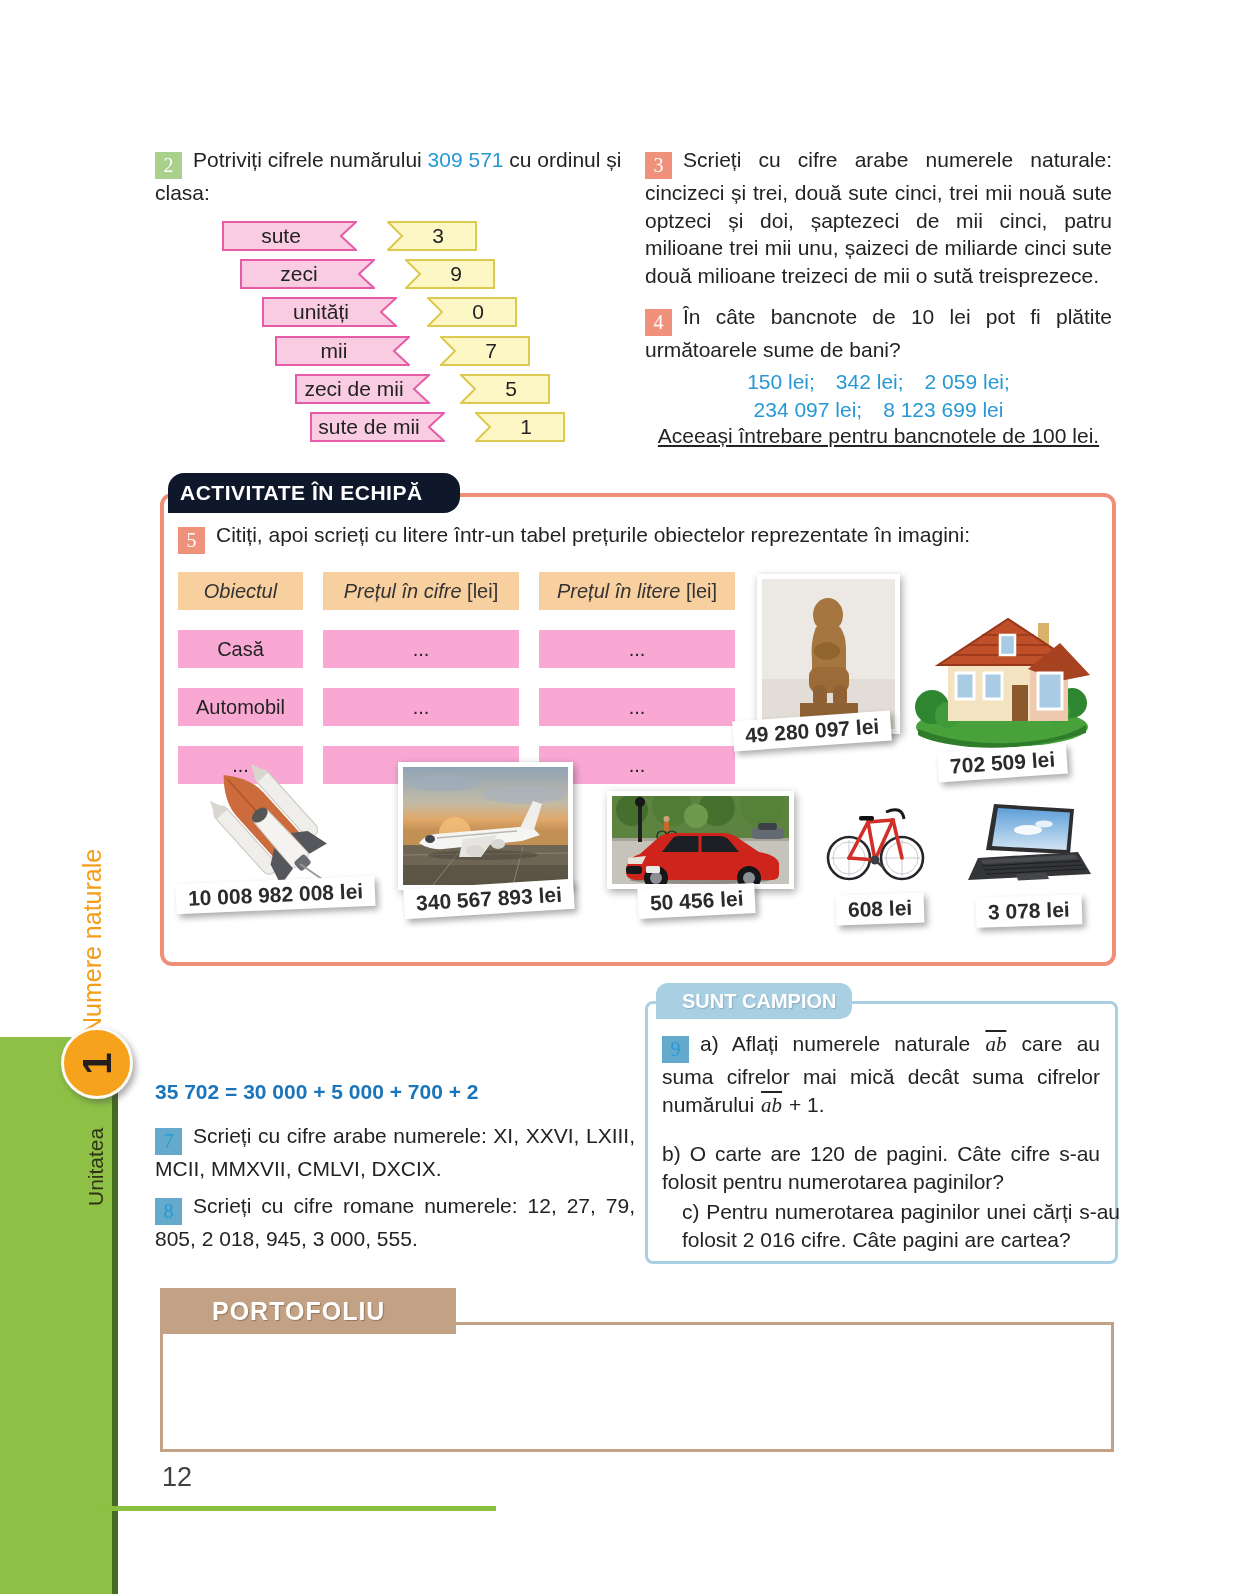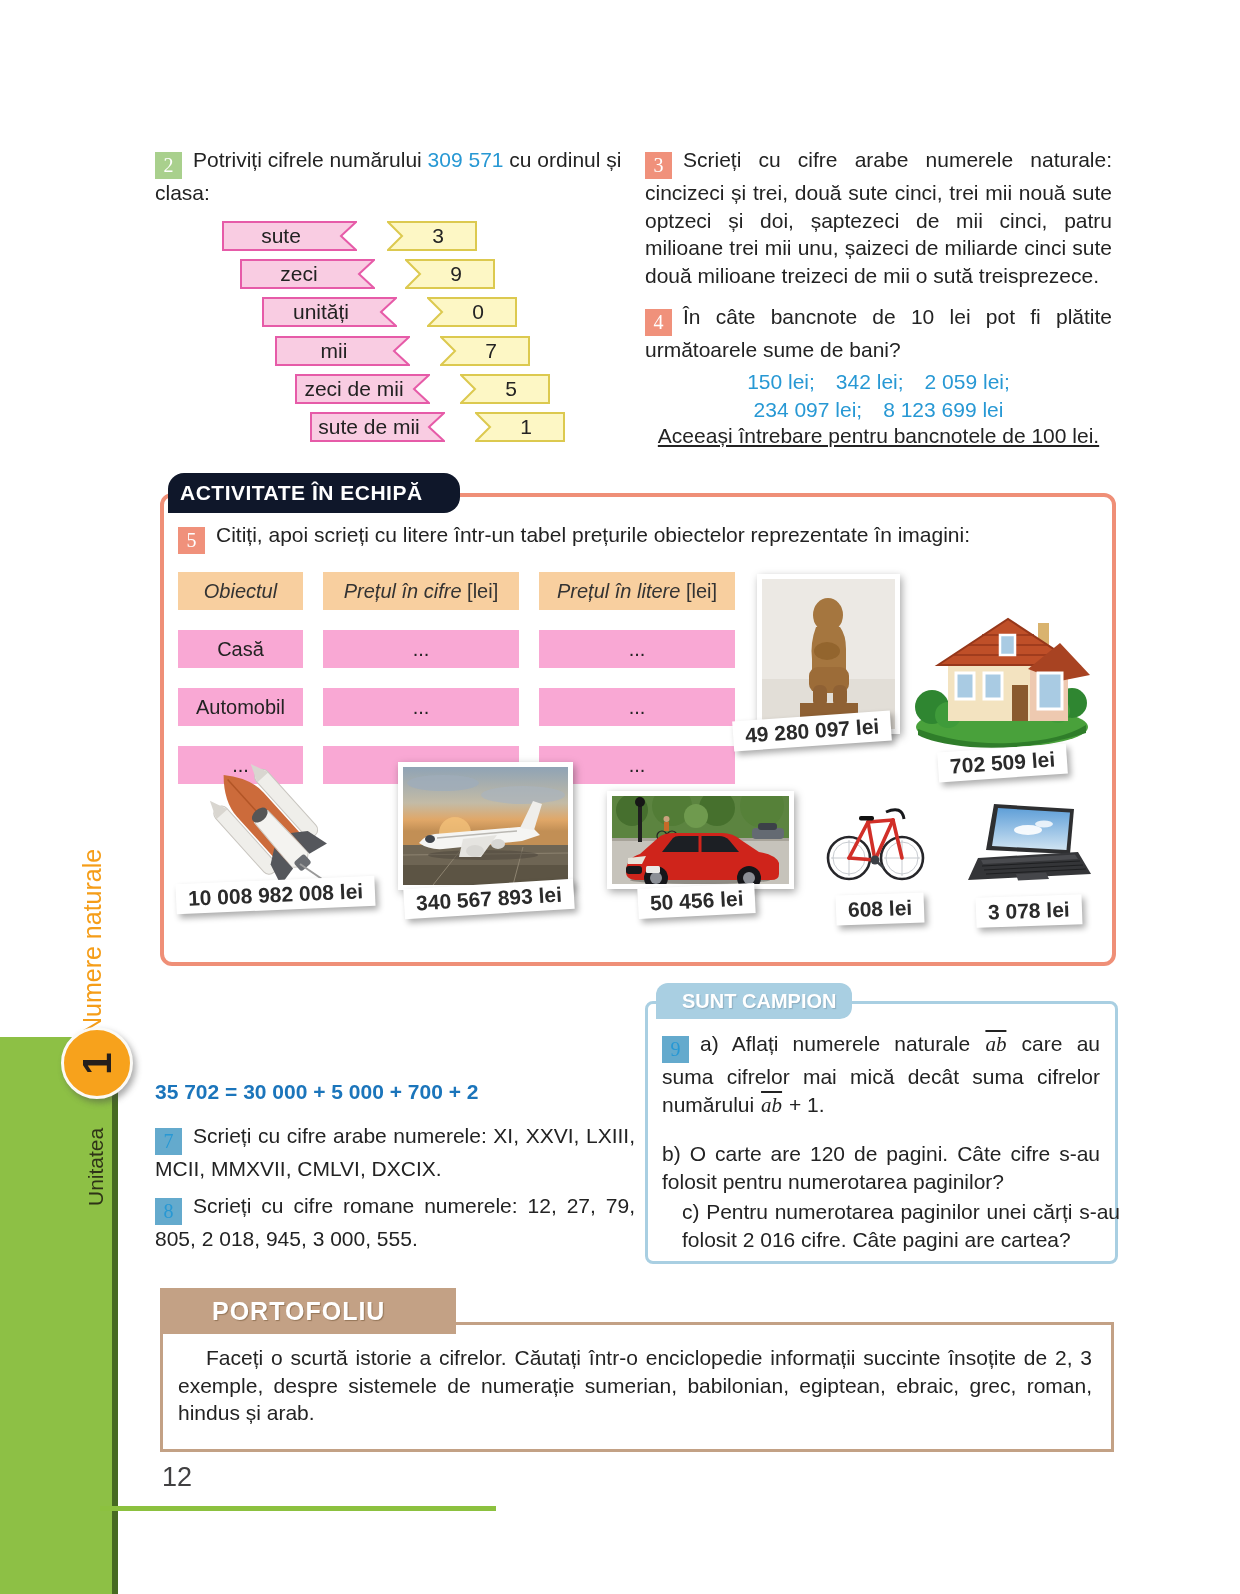"Faceți o scurtă istorie a" p.ex { html: <p>Faceți o scurtă istorie a cifrelor. Căutați într-o enciclopedie informații succinte însoțite de 2, 3 exemple, despre sistemele de numerație sumerian, babilonian, egiptean, ebraic, grec, roman, hindus și arab.</p> -> none }
